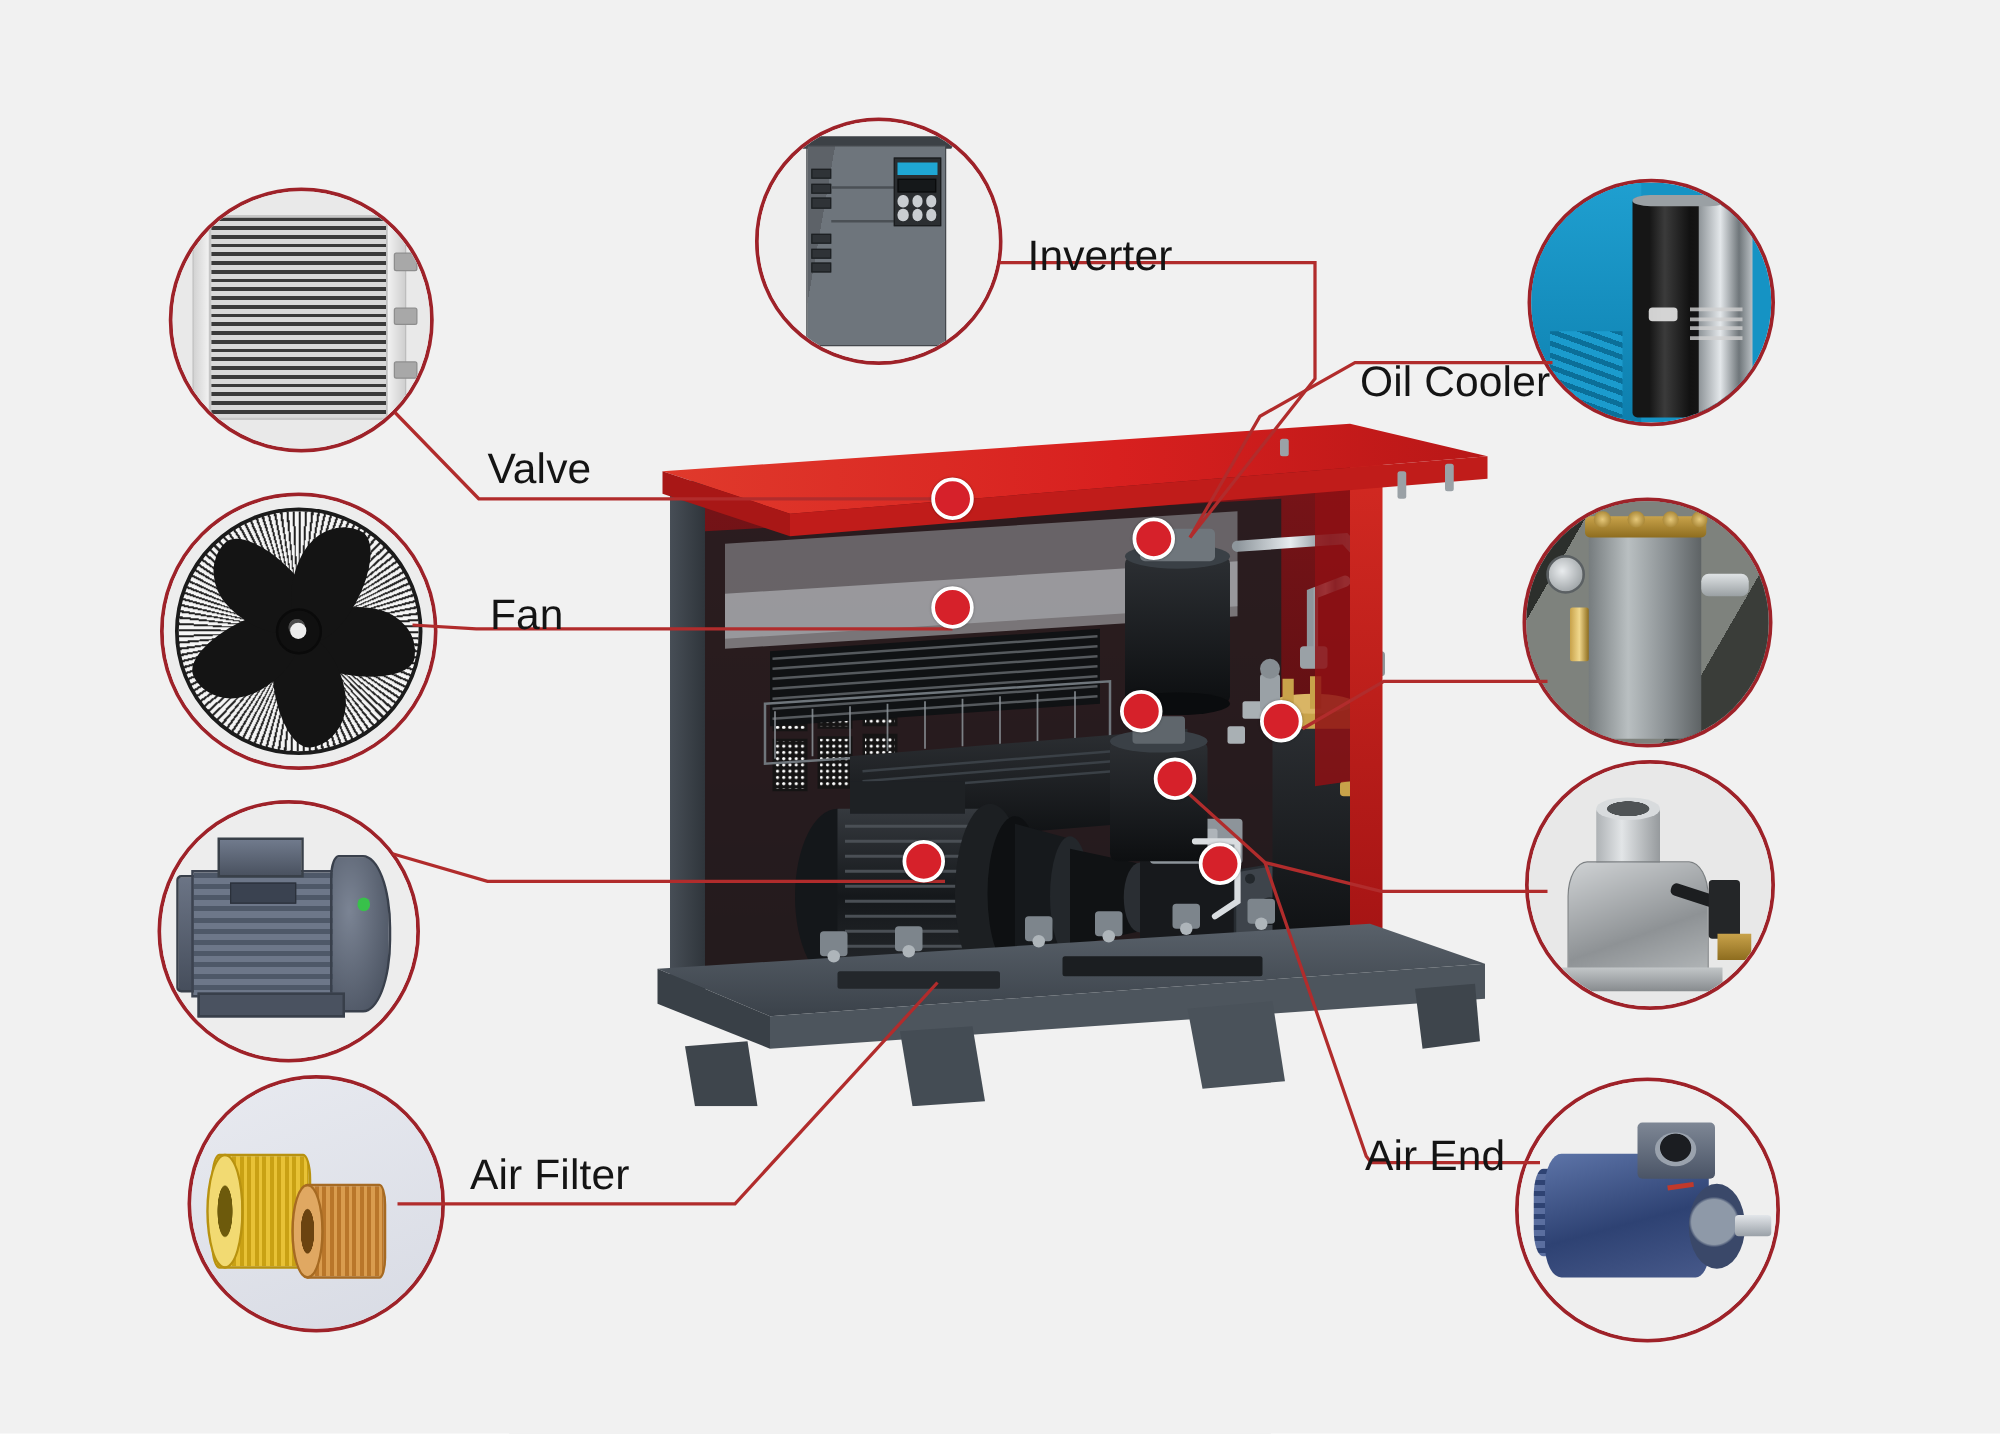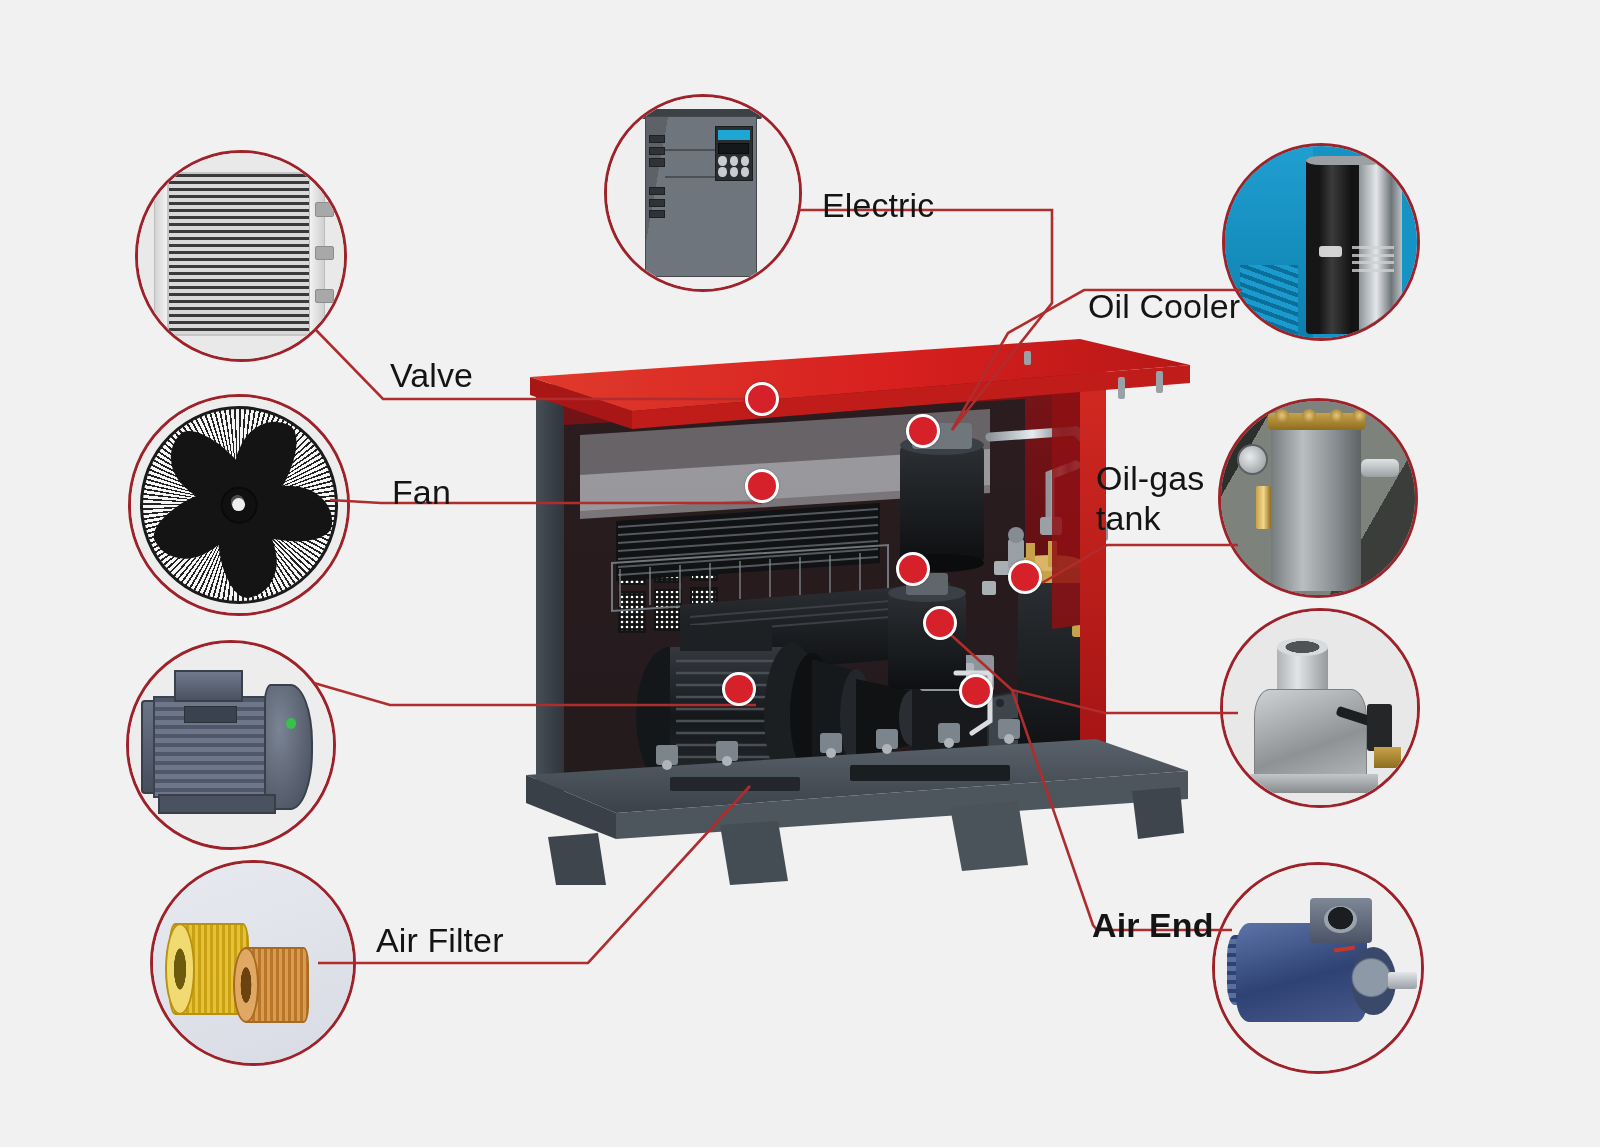"Electric" div.label { text: Electric -> Inverter }
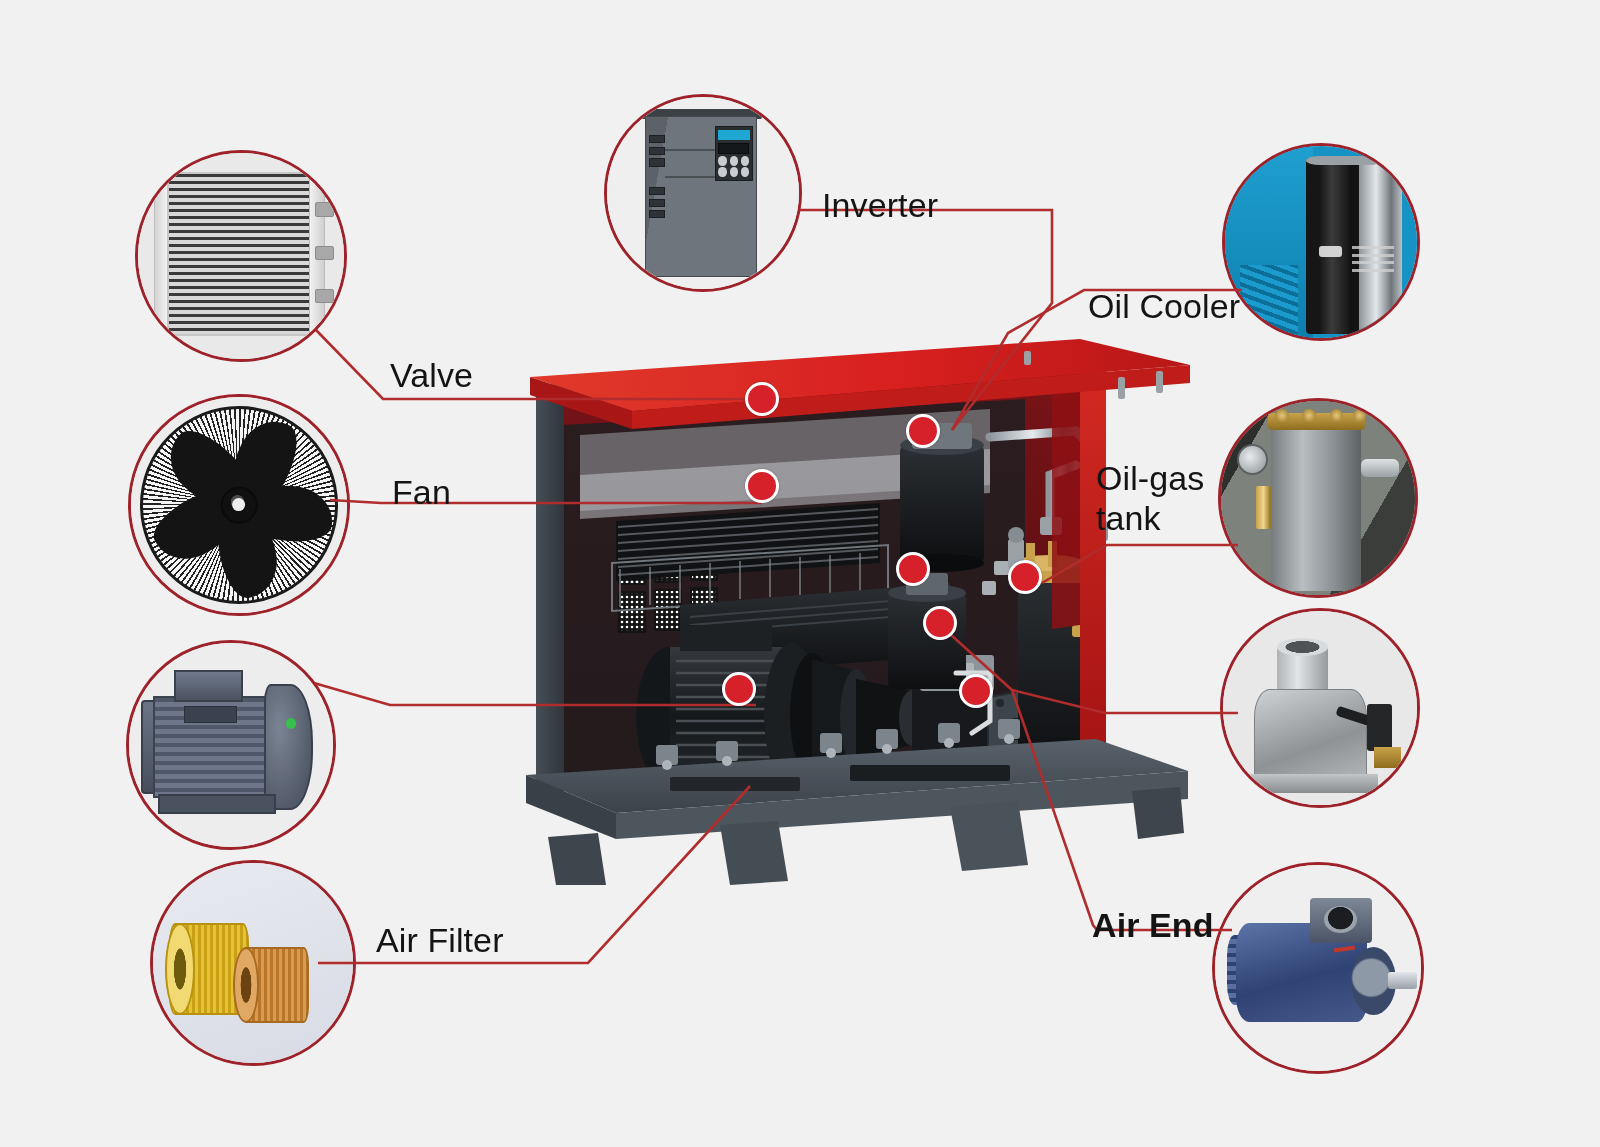"Oil-gas" div.label { html: <div>Oil-gas tank</div> -> none }
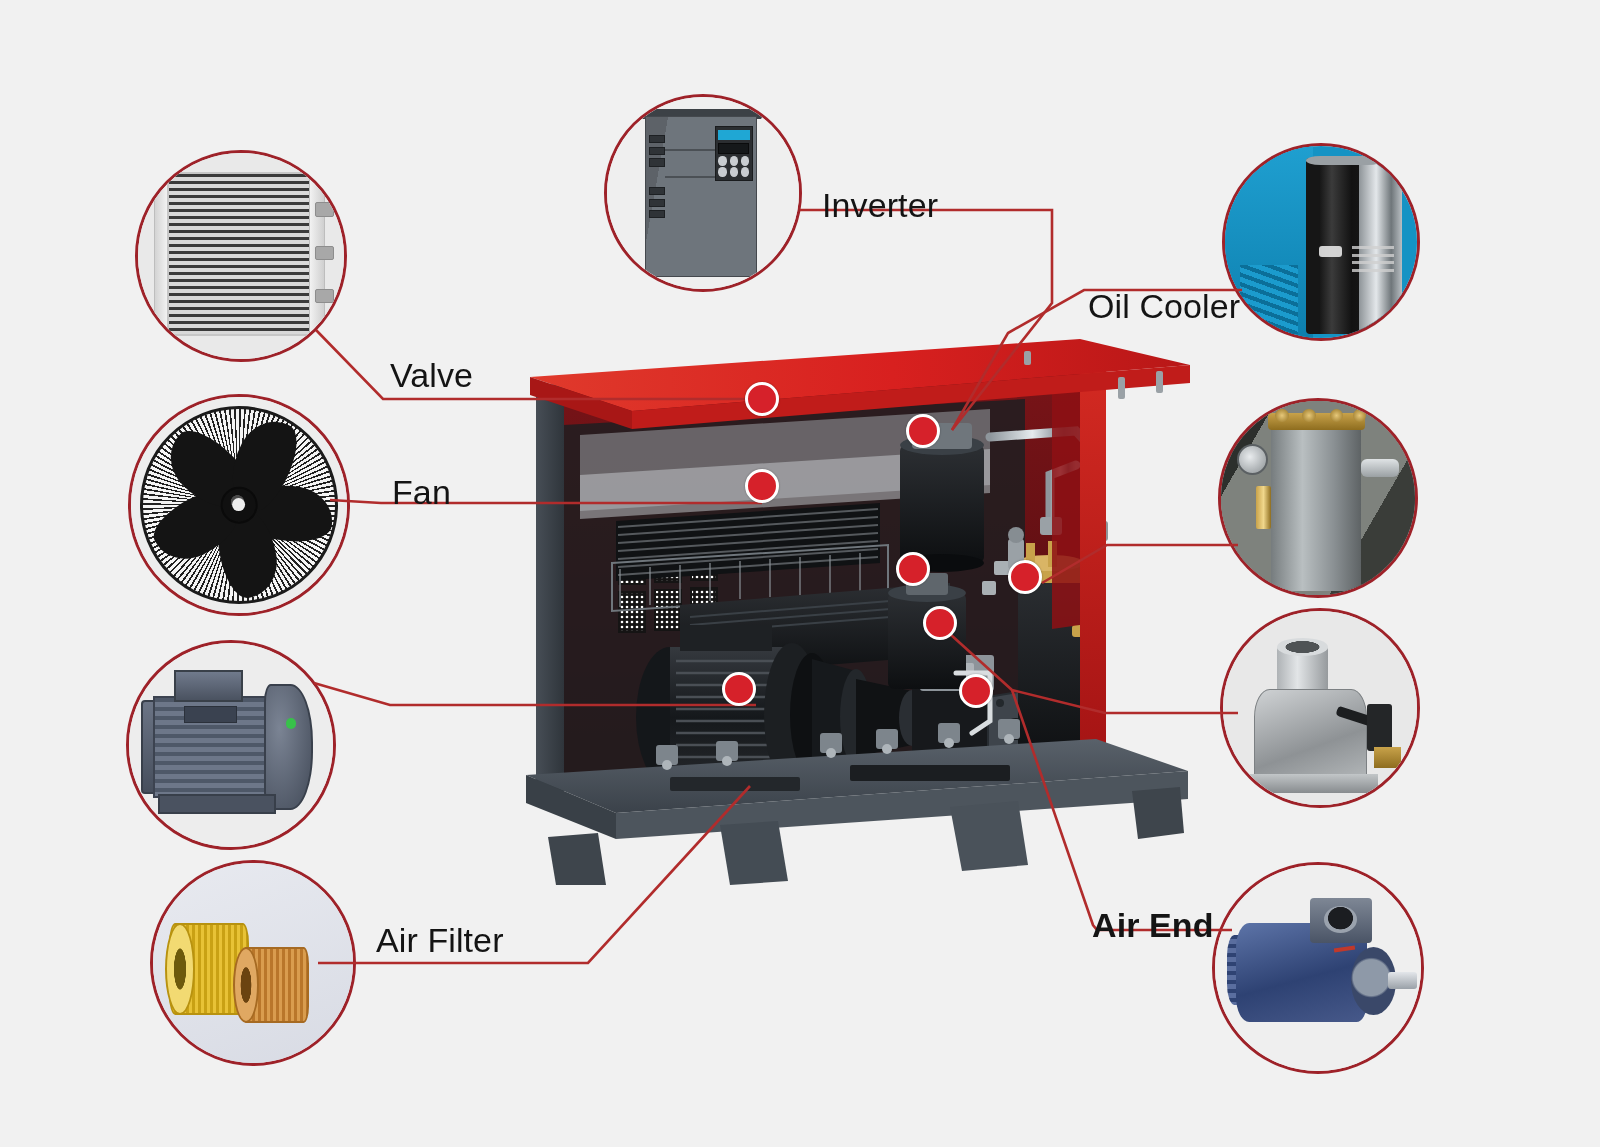"Air End" div.label { font-weight: bold -> none }
